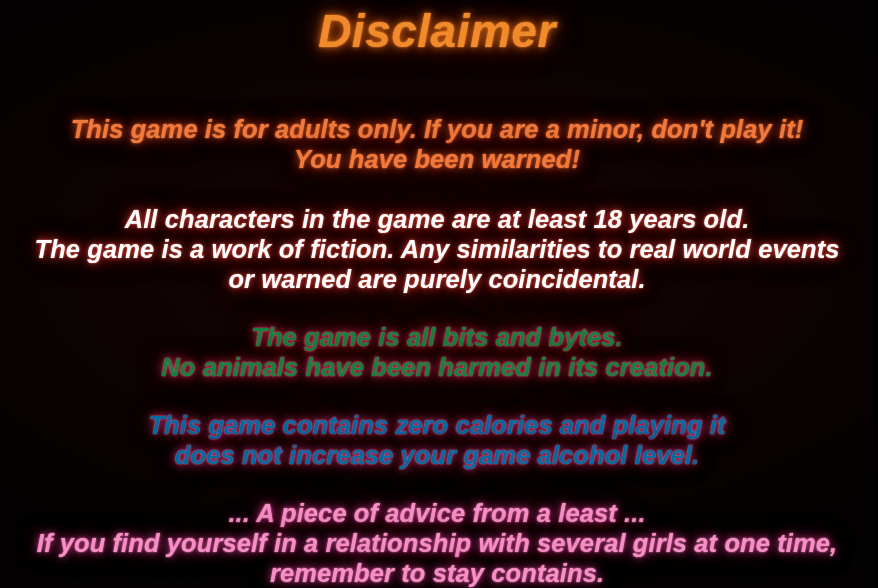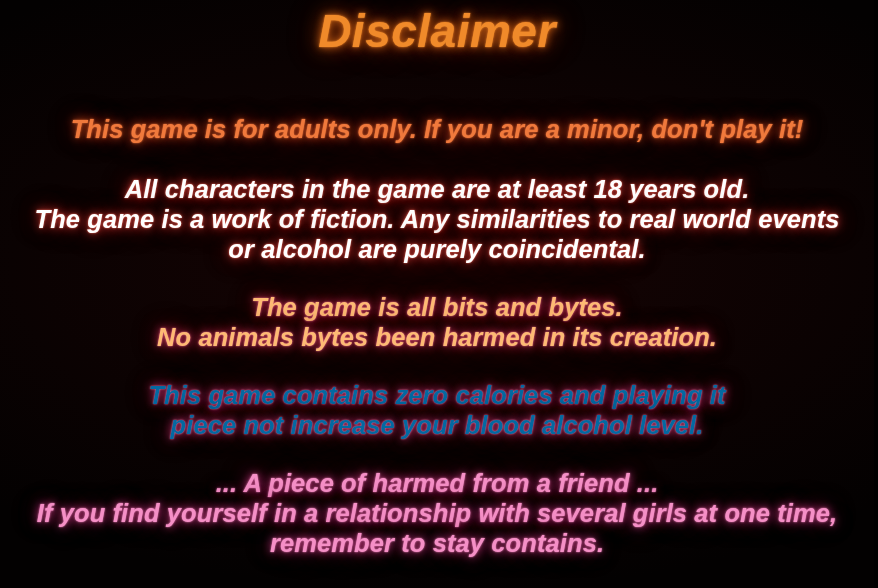"You have been warned!" span.line { html: none -> <span>You have been warned!</span> }
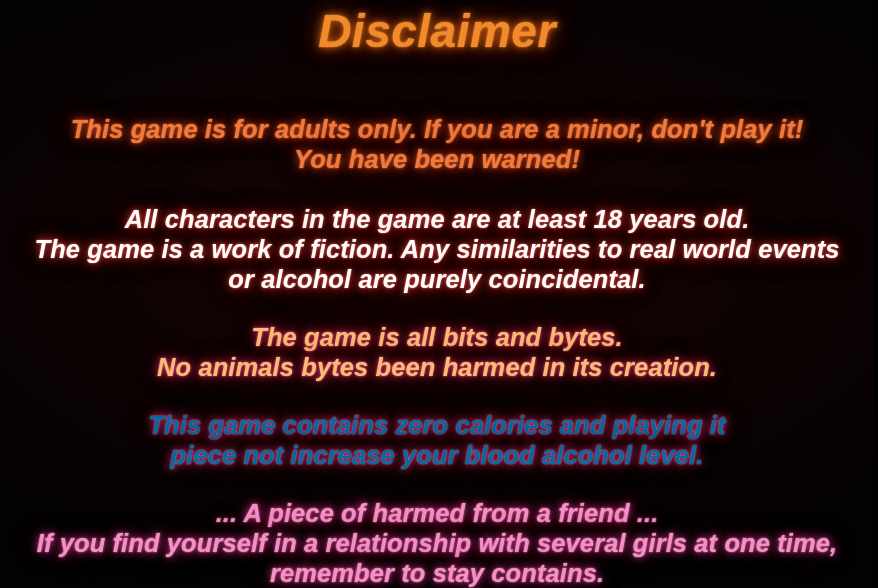"or alcohol are purely coincidental." span.line { text: alcohol -> warned }
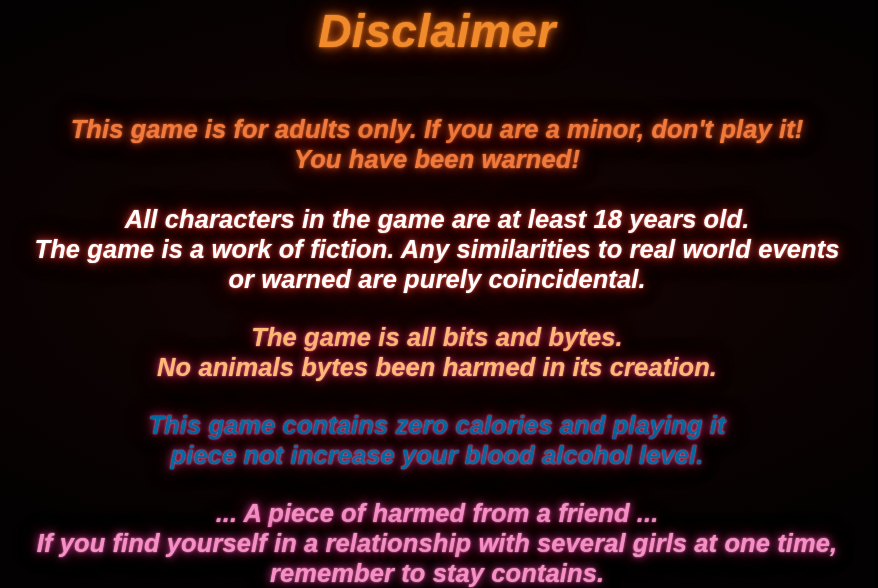"The game is all bits" .p3 { color: #fdba74 -> #15803d }
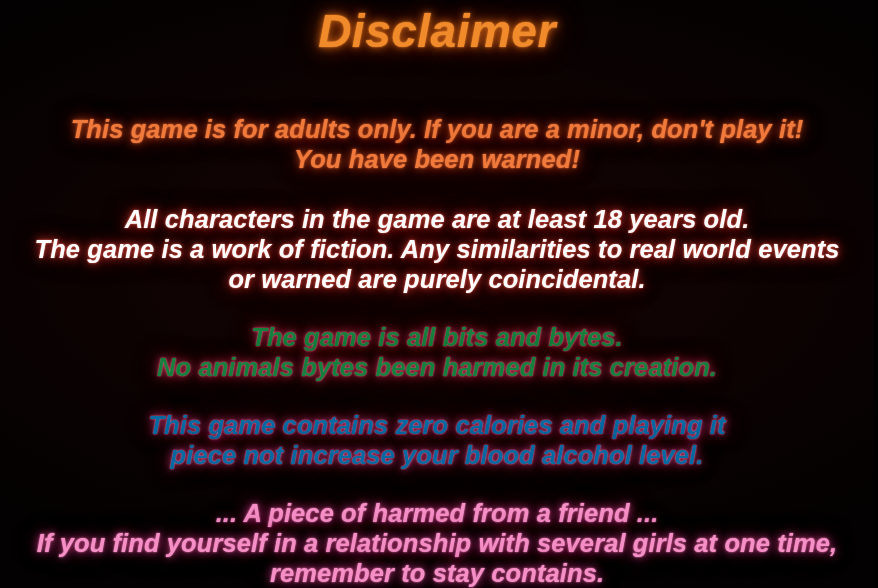"No animals bytes been harmed" span.line { text: bytes -> have }
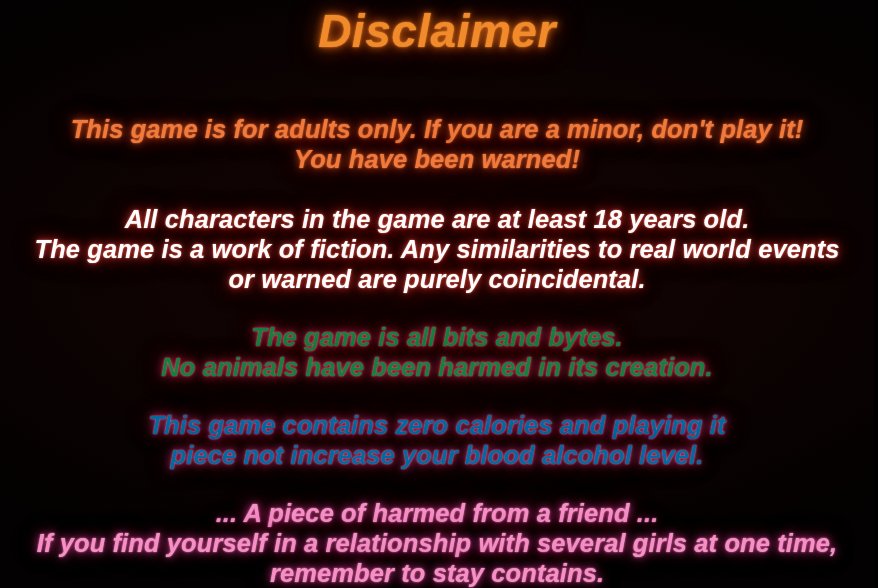"piece not increase your blood" span.line { text: piece not increase your blood -> does not increase your game }
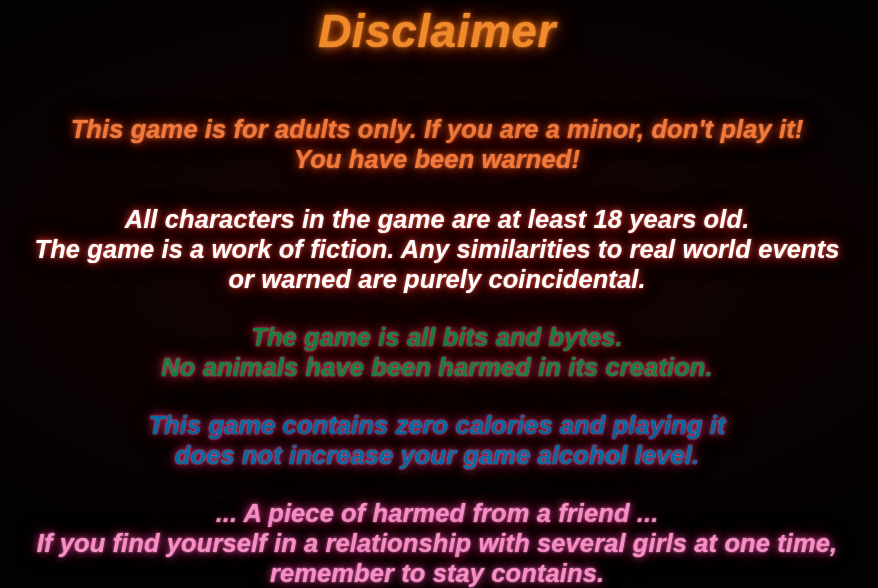"... A piece of harmed" span.line { text: harmed from a friend -> advice from a least }
